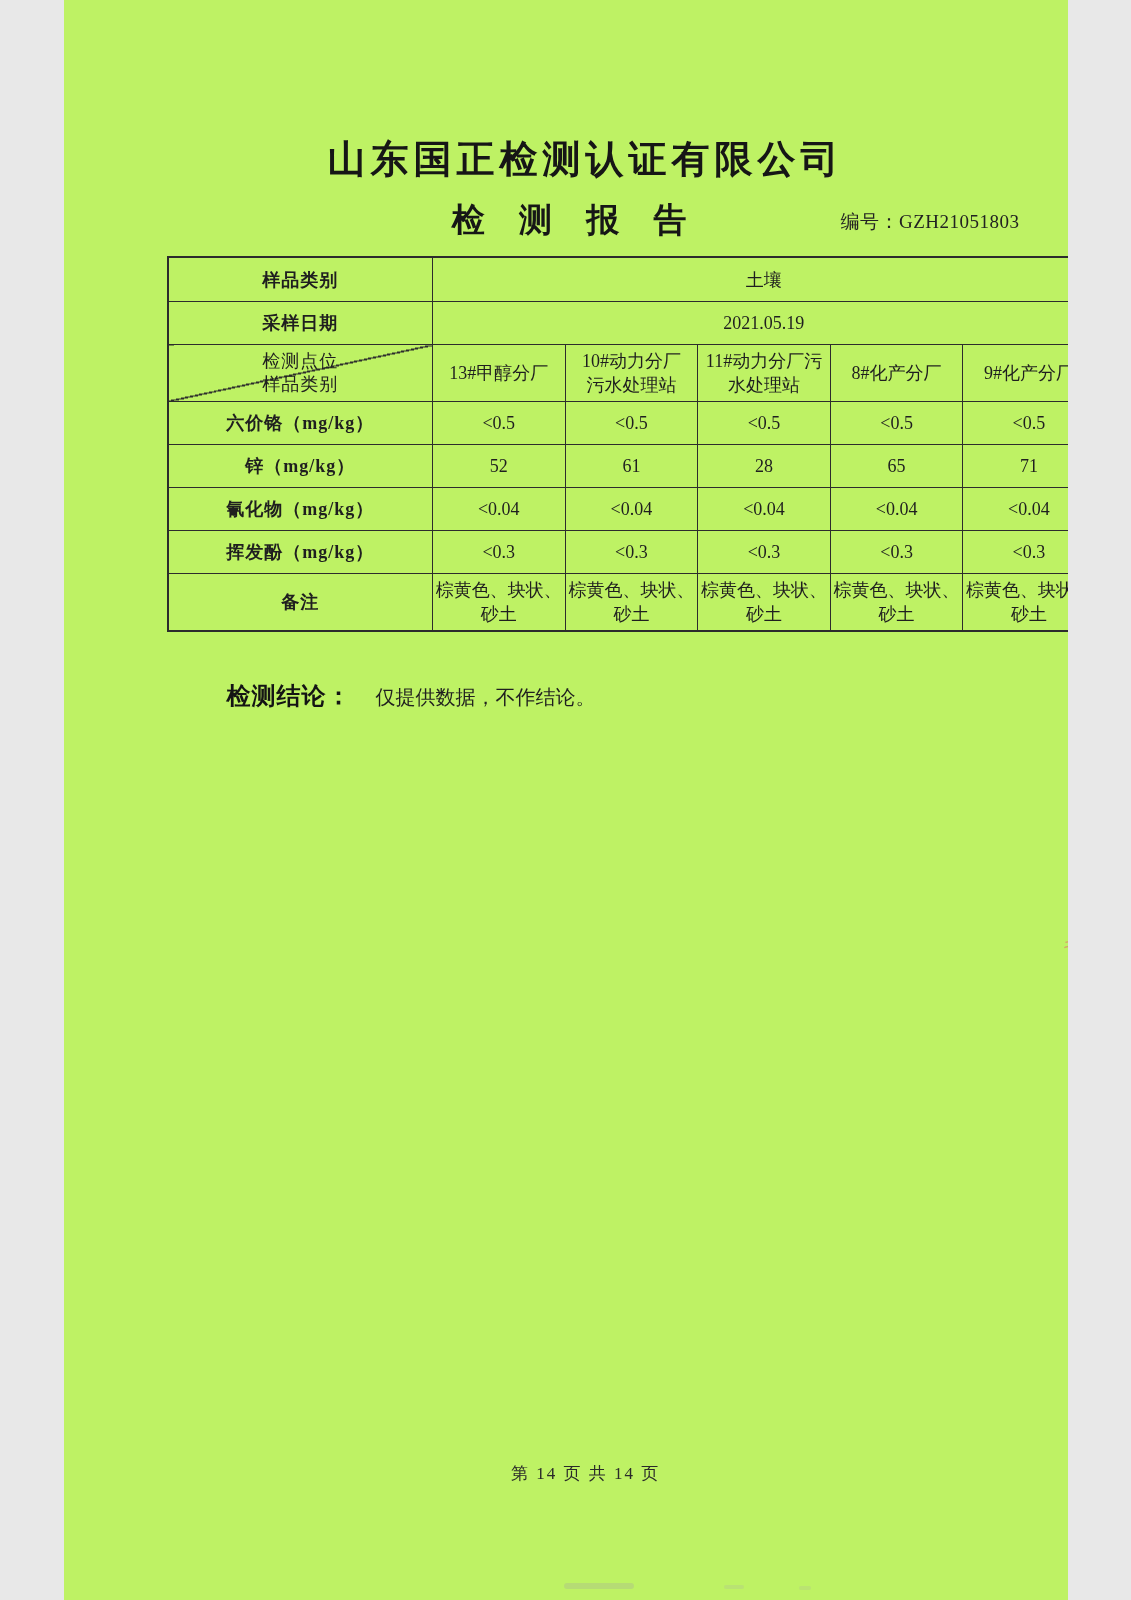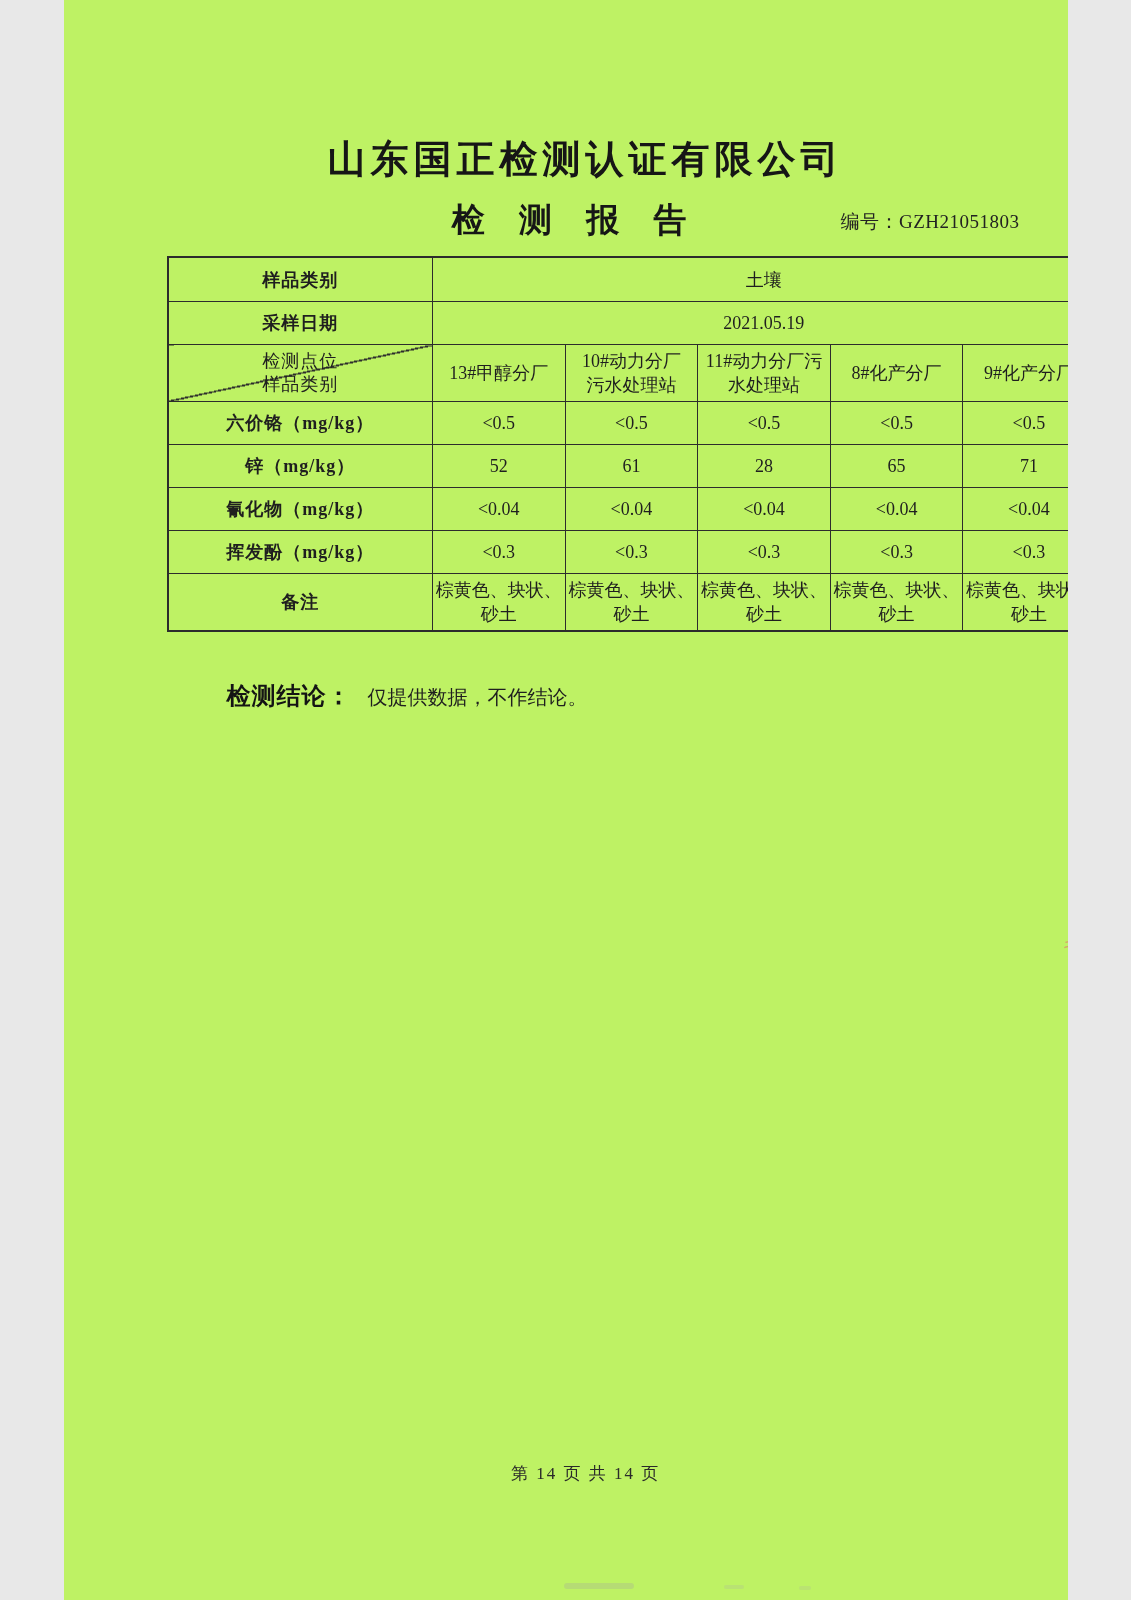"仅提供数据，不作结论。" .concl-text { margin-left: 16px -> 24px }
